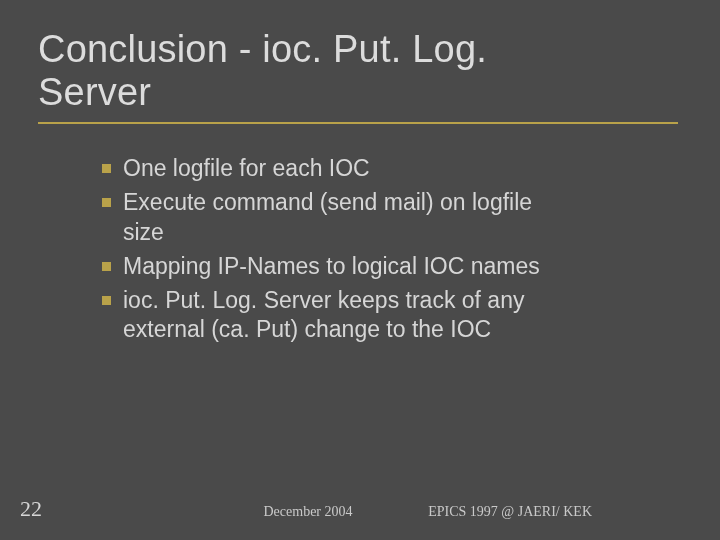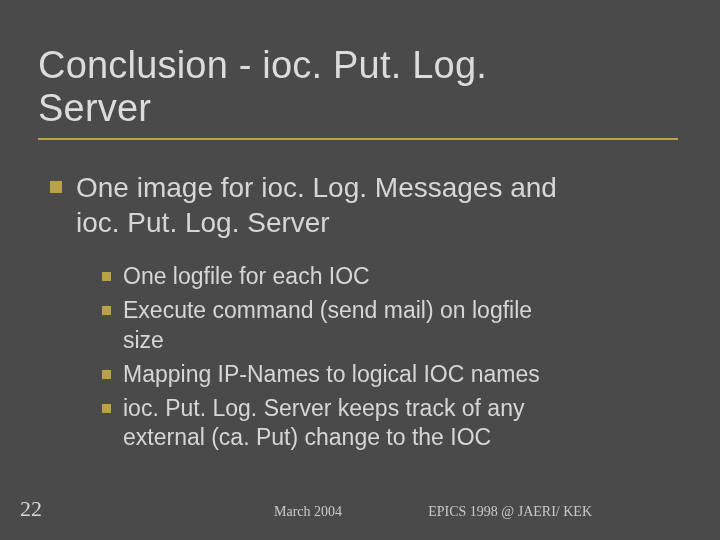"Conclusion - ioc. Put. Log." .slide { padding: 44px 38px 0 38px -> 28px 38px 0 38px }
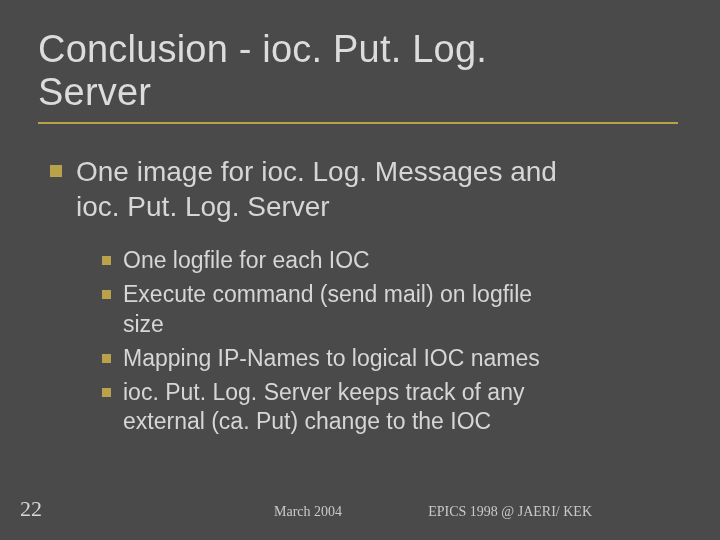"One image for ioc. Log." div.lvl1 { html: <div> <div></div> <div>One image for ioc. Log. Messages and ioc. Put. Log. Server</div> </div> -> none }
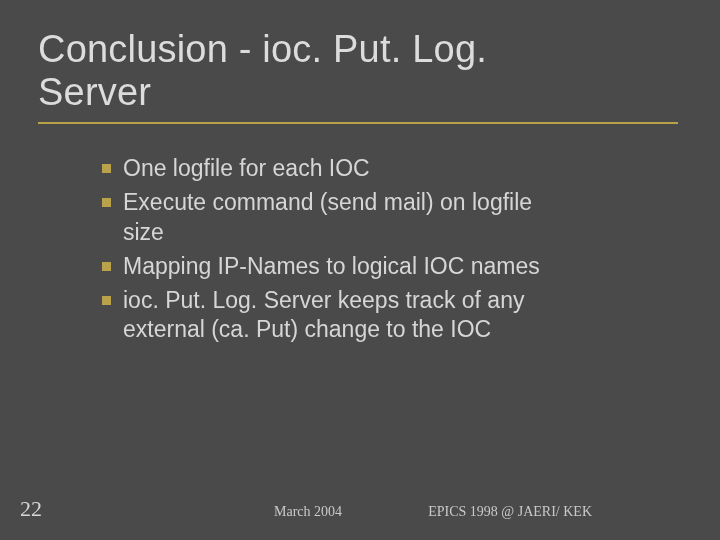"March 2004" div.footer-center { text: March -> December }
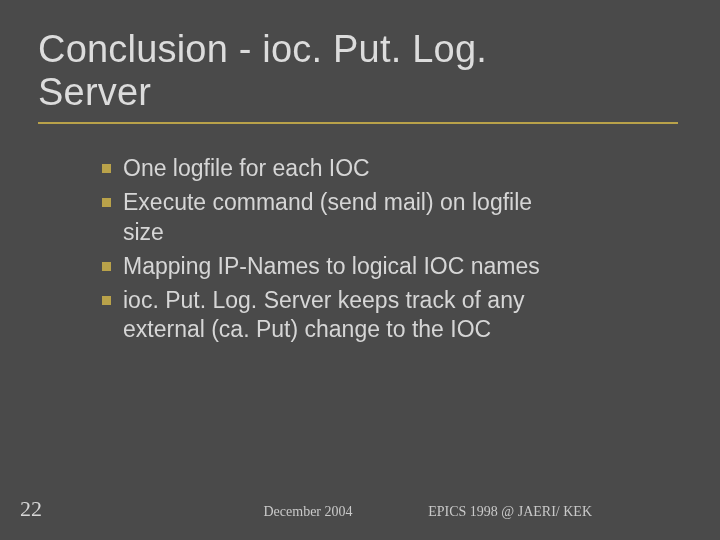"EPICS 1998 @ JAERI/ KEK" div.footer-right { text: 1998 -> 1997 }
